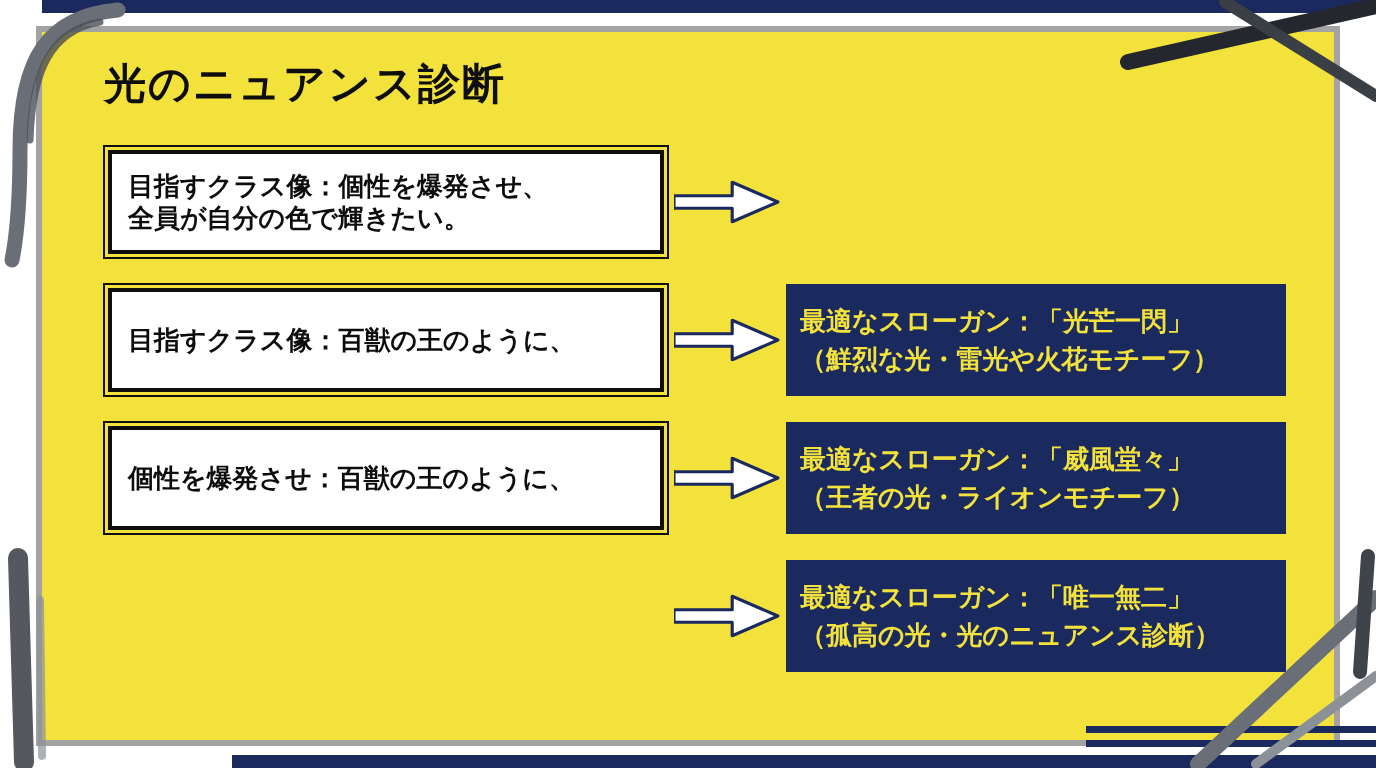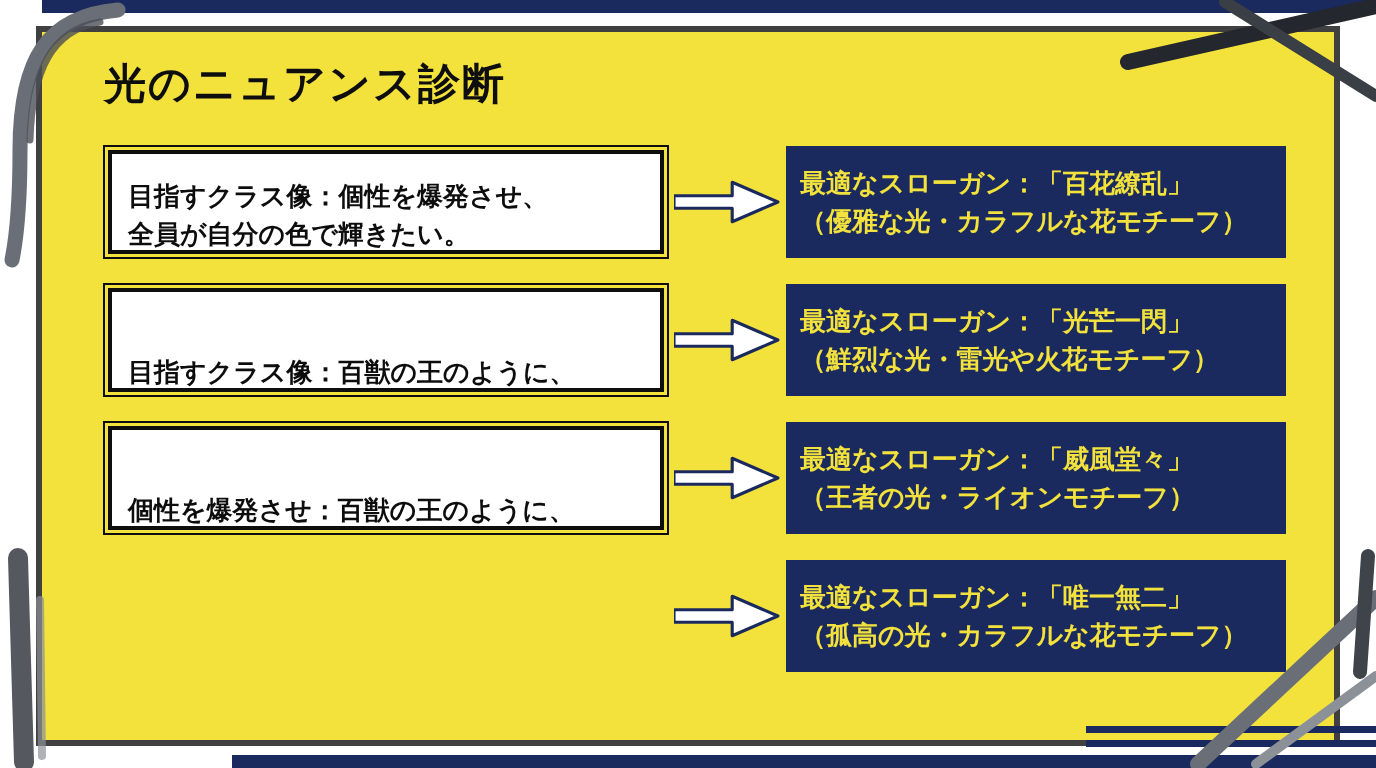"光のニュアンス診断" .panel { border: 6px solid #404040 -> 6px solid #a3a3a3 }
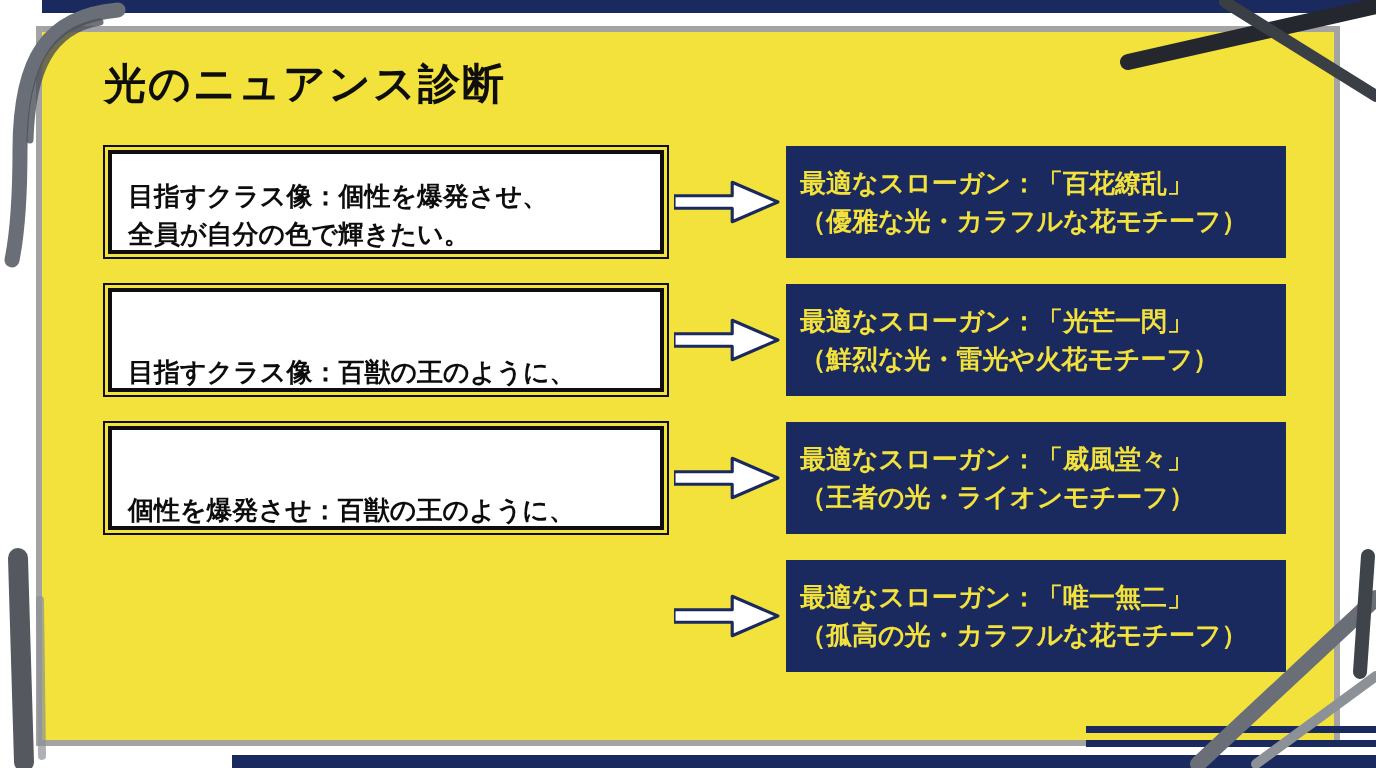"目指すクラス像：個性を爆発させ、" .qbox { gap: 5px -> none; justify-content: flex-end -> center }
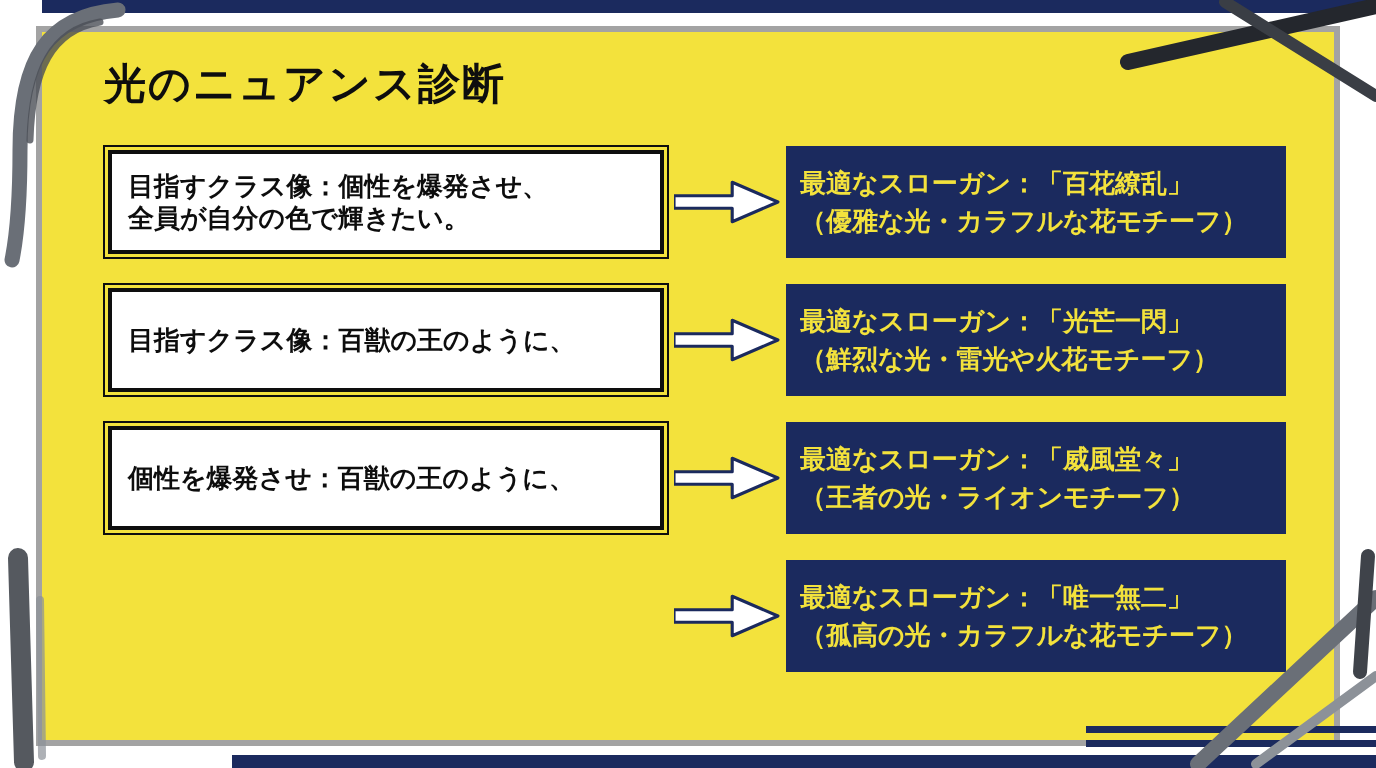"最適なスローガン：「百花繚乱」" div.sbox { html: <div> <div>最適なスローガン：「百花繚乱」</div> <div>（優雅な光・カラフルな花モチーフ）</div> </div> -> none }
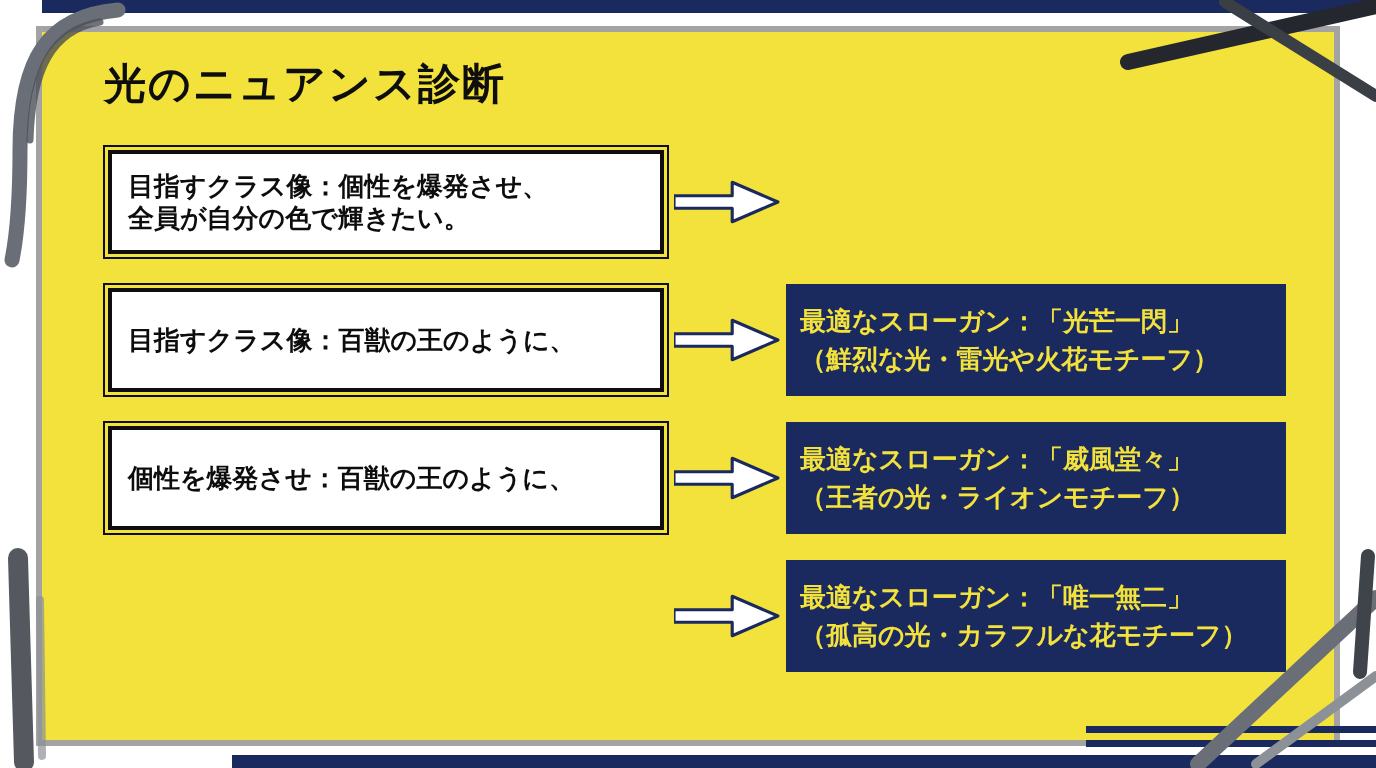"（孤高の光・カラフルな花モチーフ）" div.sline { text: カラフルな花モチーフ -> 光のニュアンス診断 }
